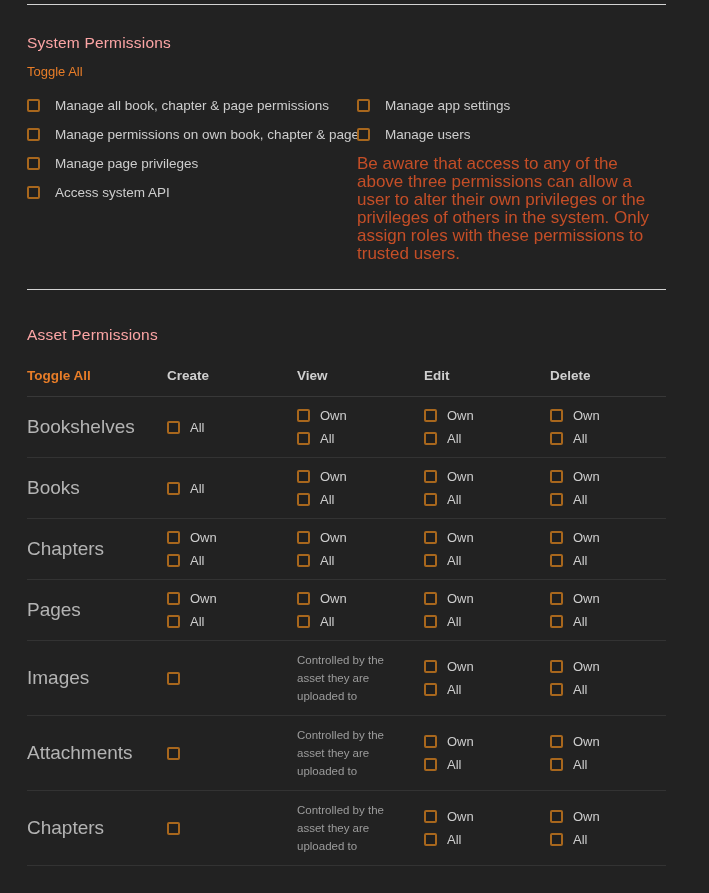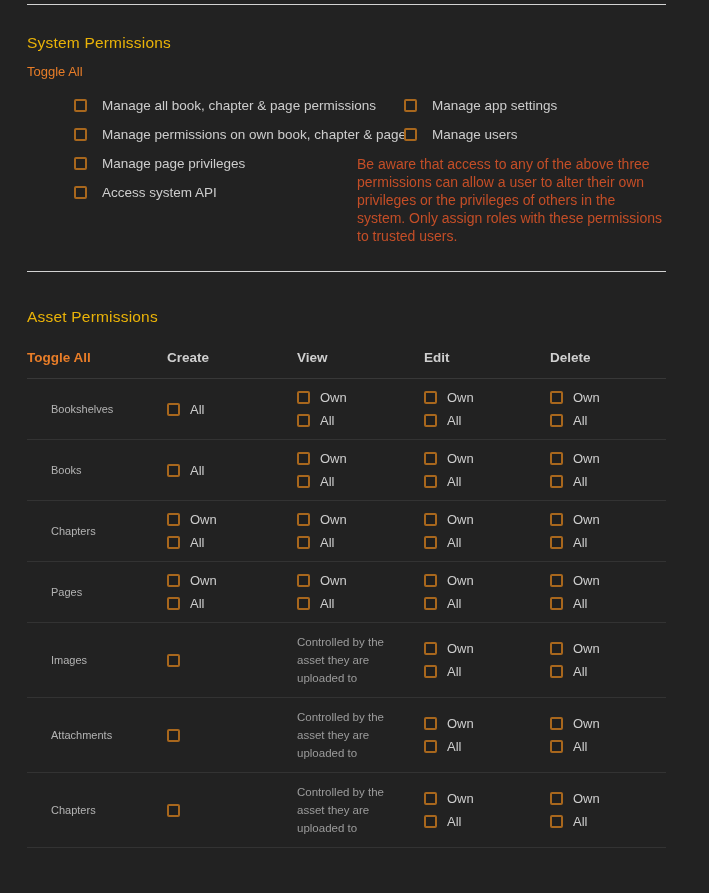"System Permissions" h2.section-title { color: #eab308 -> #fca5a5 }
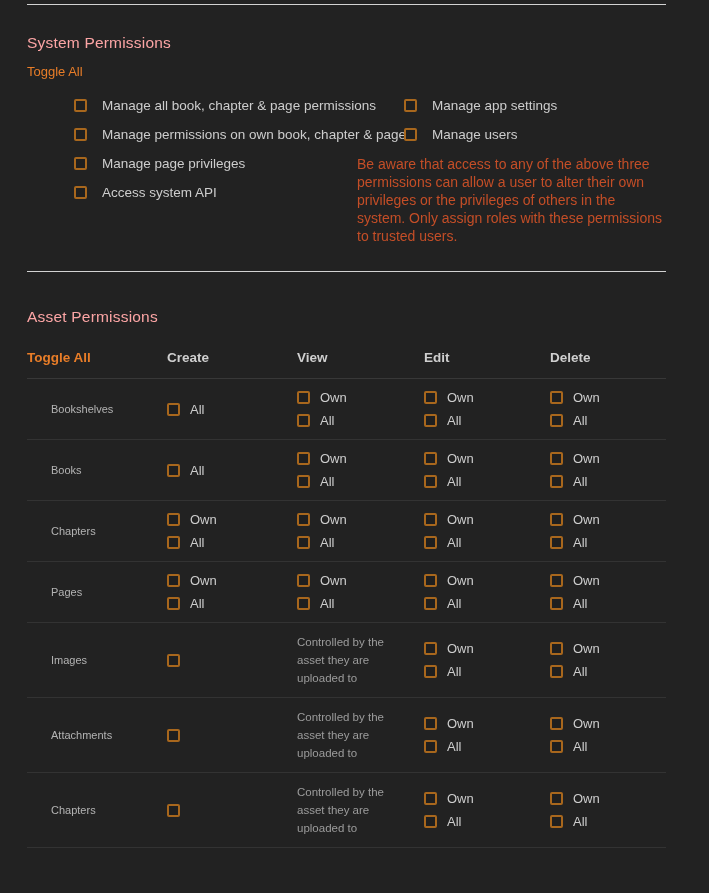"Manage all book, chapter &" .sys-col-left .opt, .sys-col-right .sys-opts .opt { margin-left: 47px -> none }
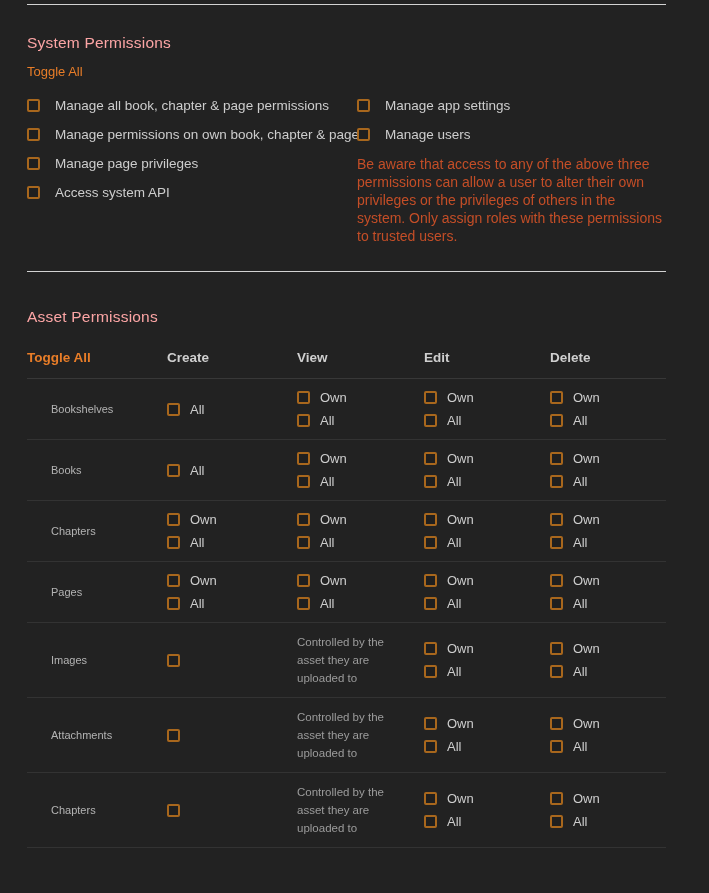"Be aware that access to" .warning { font-size: 14px -> 17px }
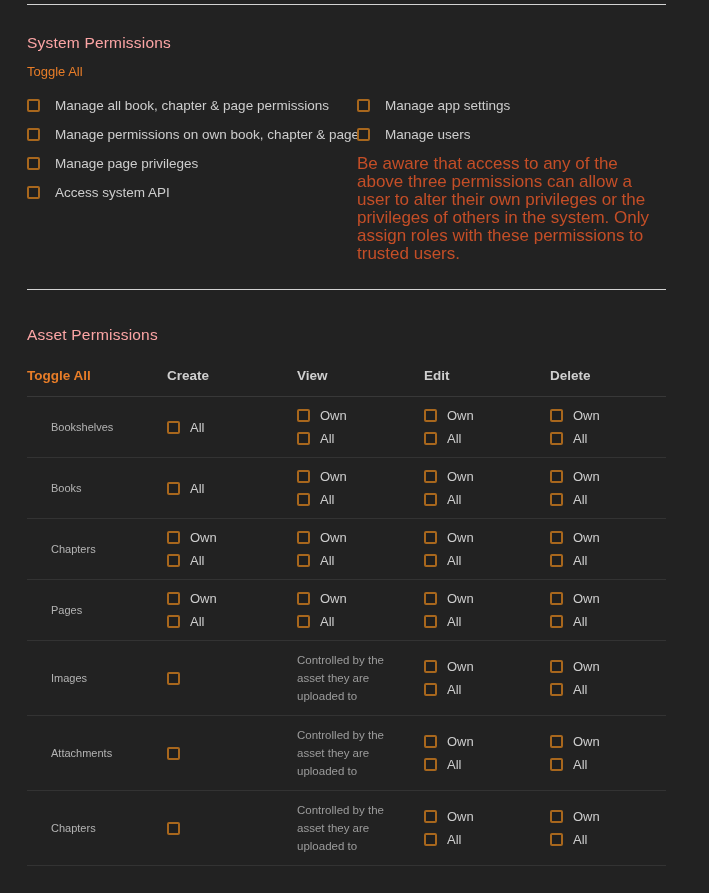"Bookshelves" .row-label { font-size: 11px -> 19px; margin-left: 24px -> none }
